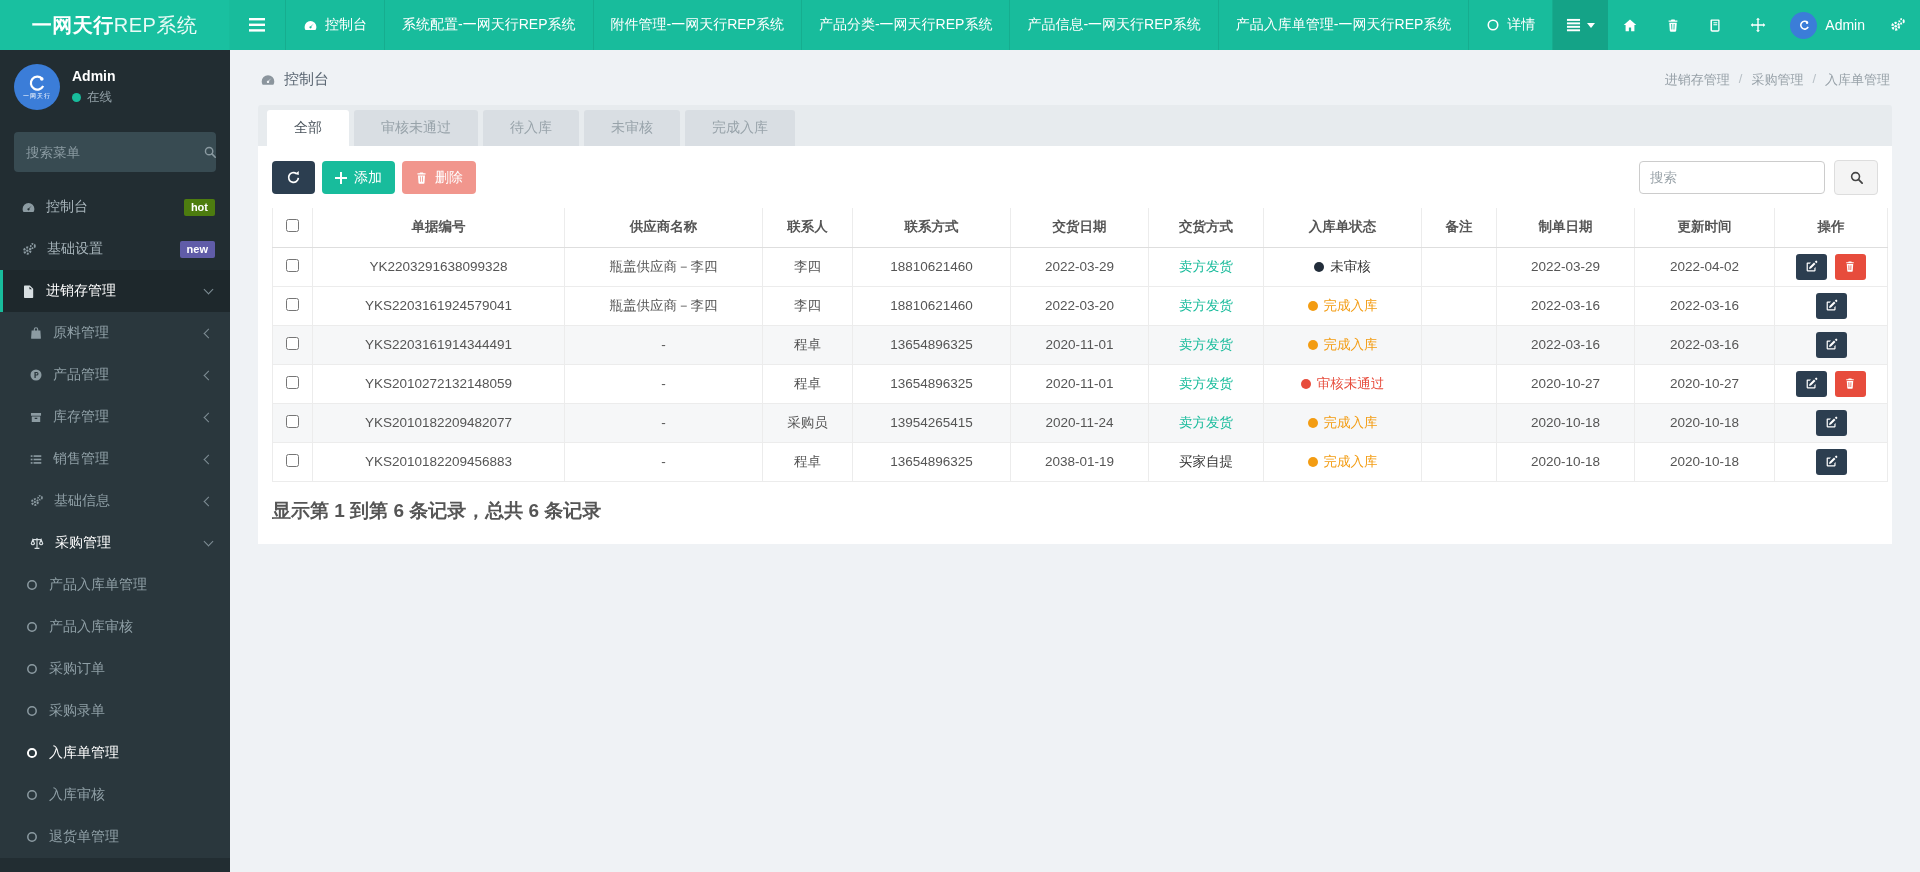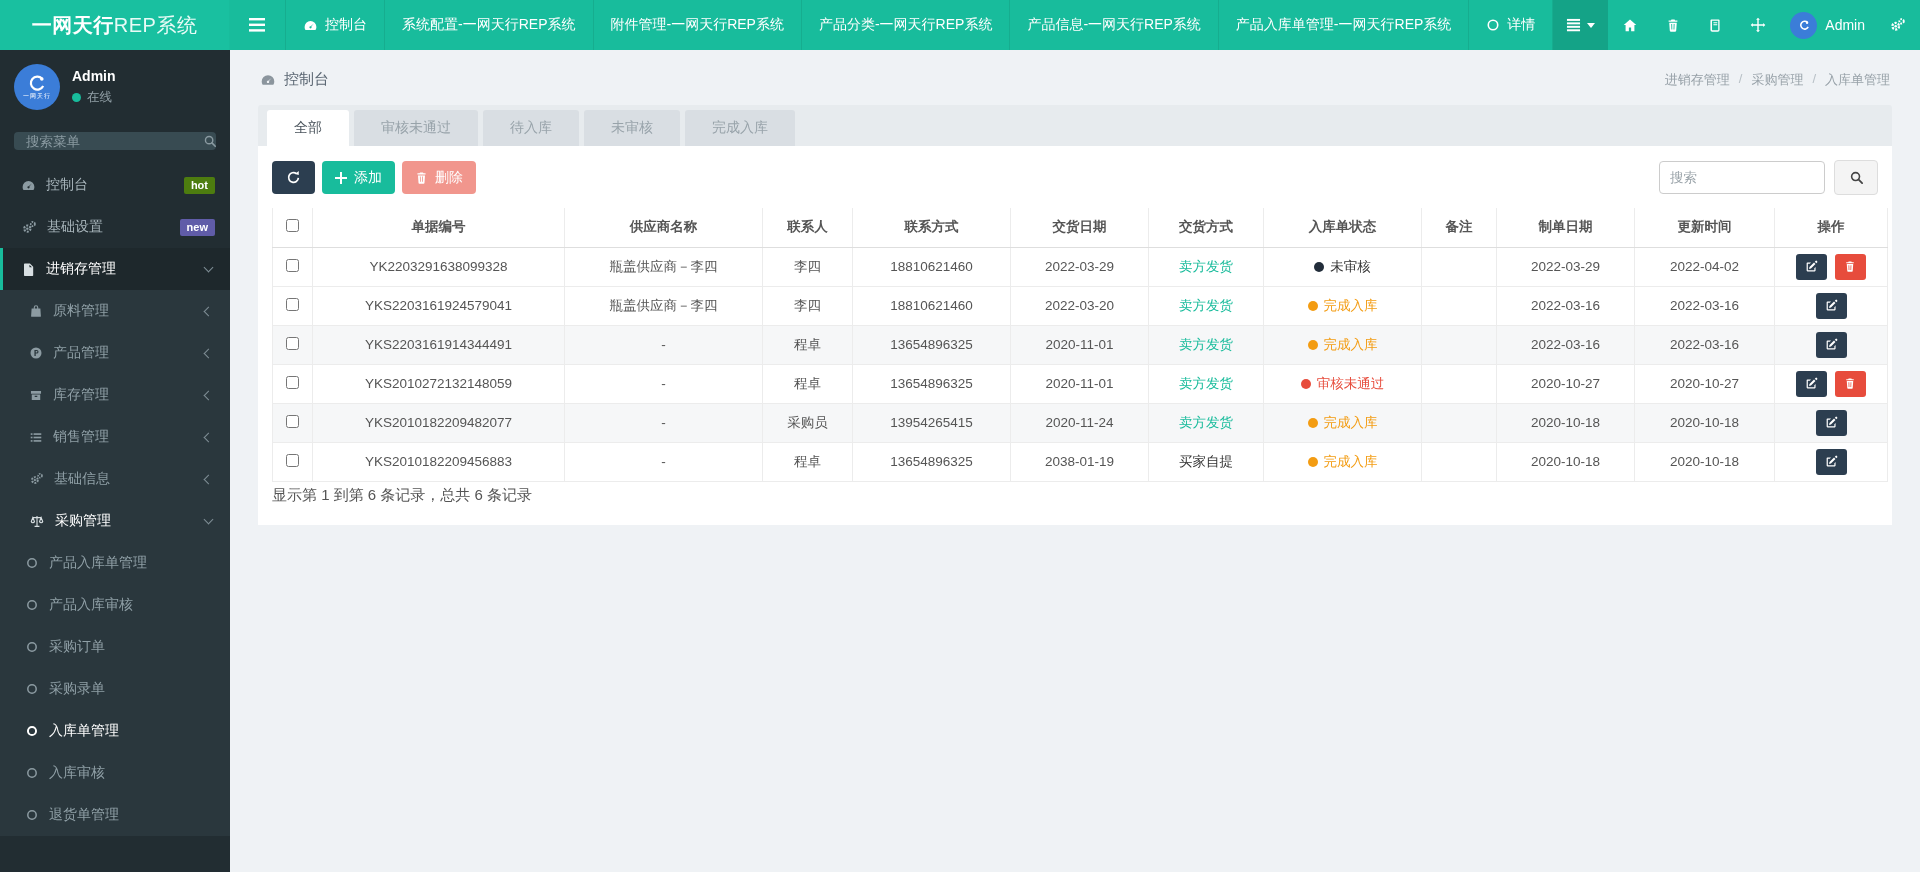"搜索菜单" .side-search { height: 18px -> 40px }
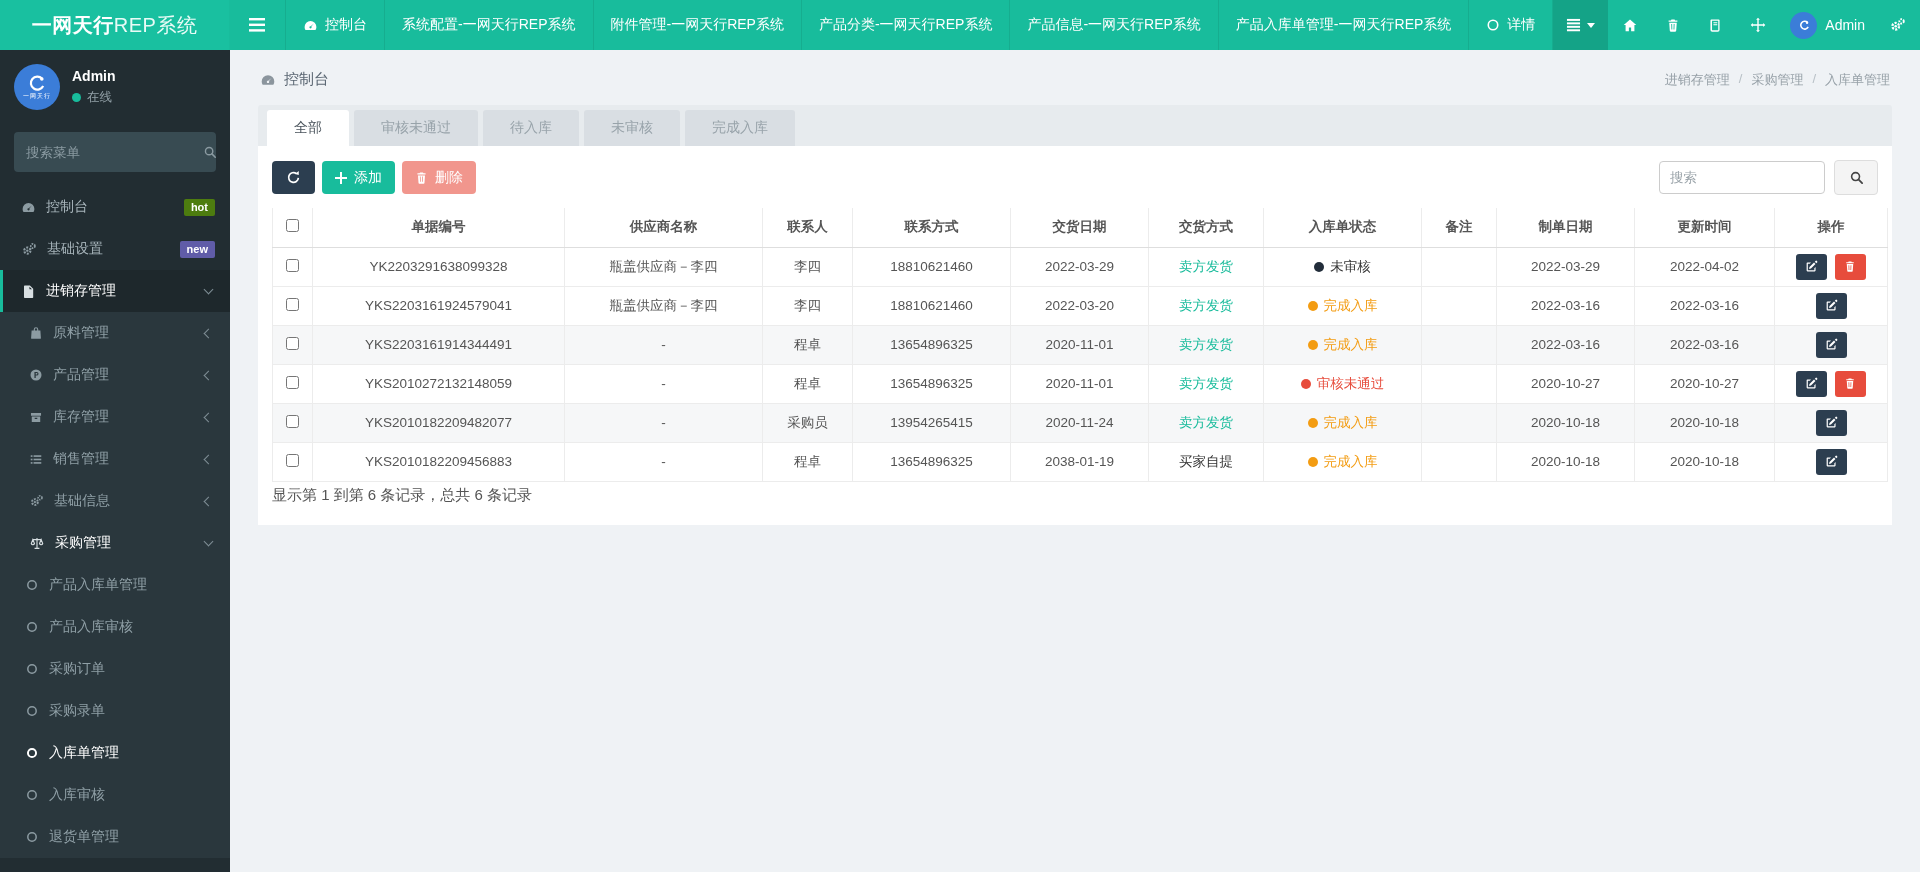"搜索" .search-box { width: 166px -> 186px }
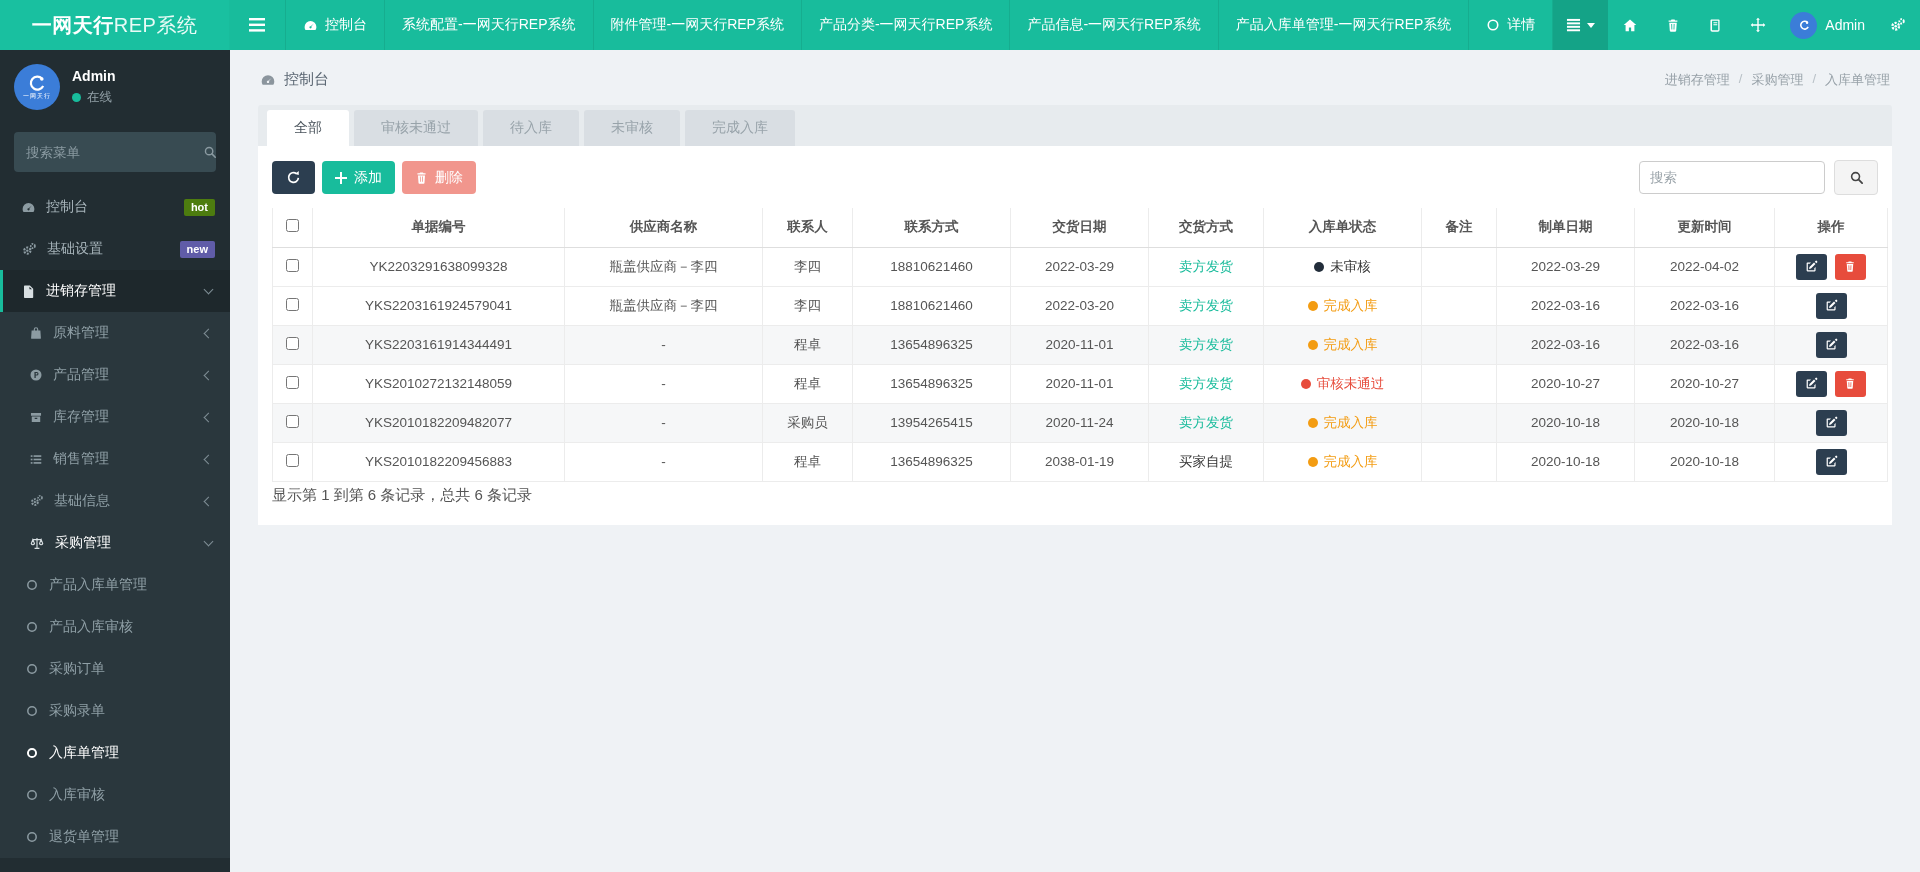"显示第 1 到第 6 条记录，总共" .summary { font-size: 15px -> 19px; font-weight: none -> bold; margin-top: 4px -> 16px }
